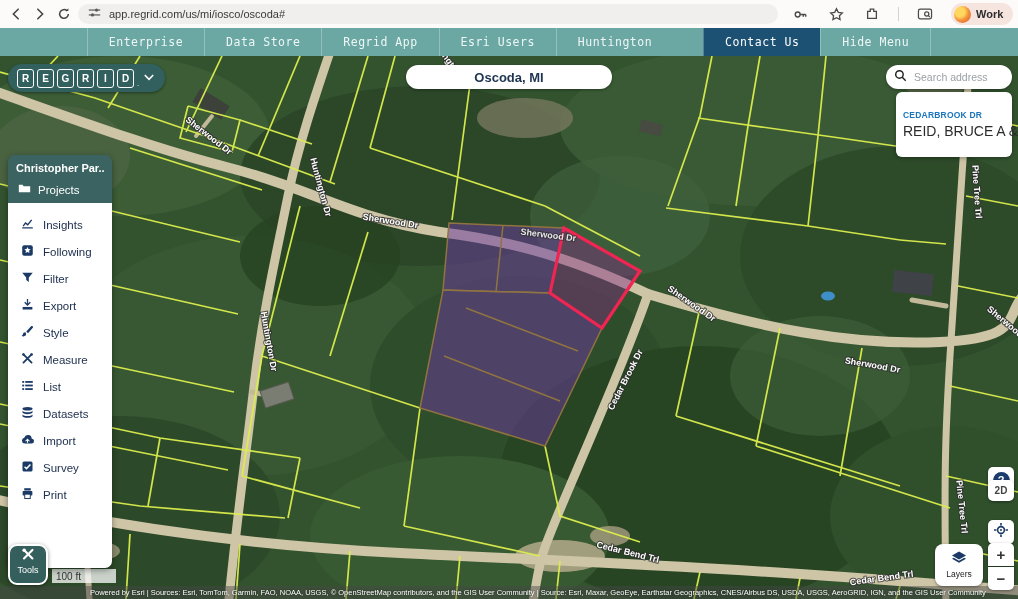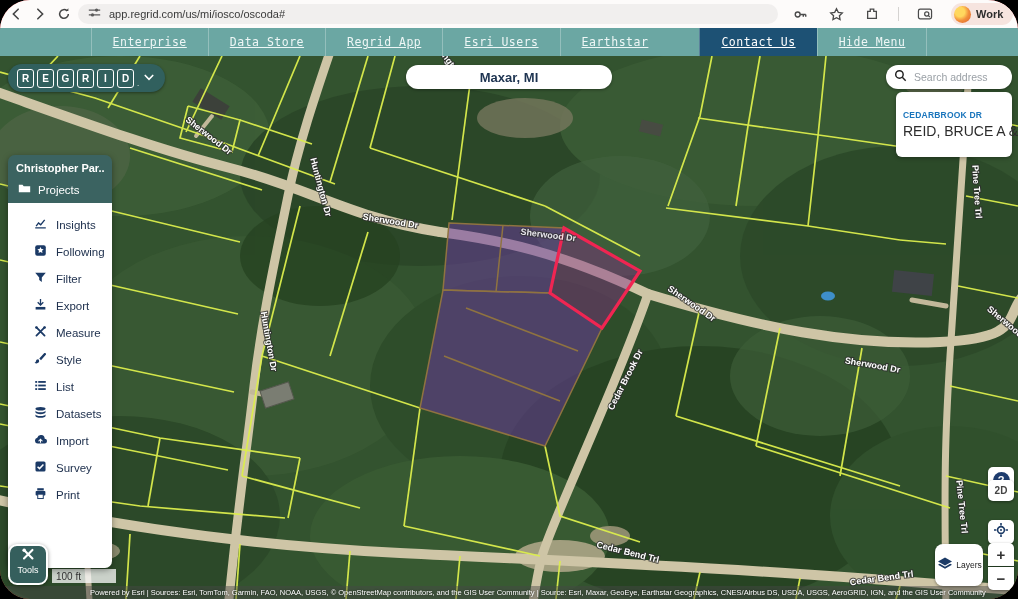"app.regrid.com/us/mi/iosco/oscoda#" .app { border-radius: 30px -> none }
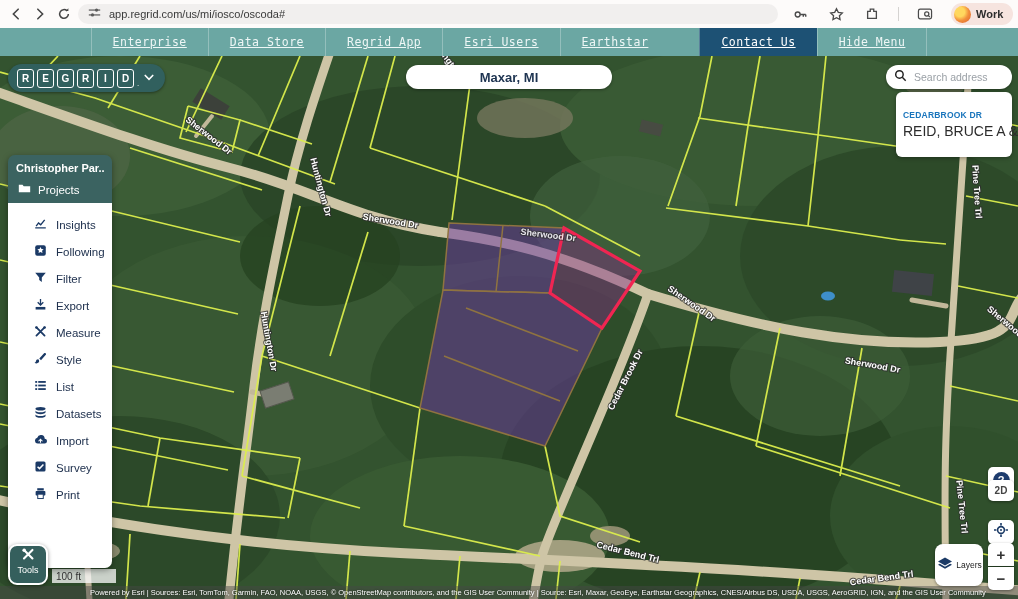"Enterprise" .nav-item { text-decoration: underline -> none }
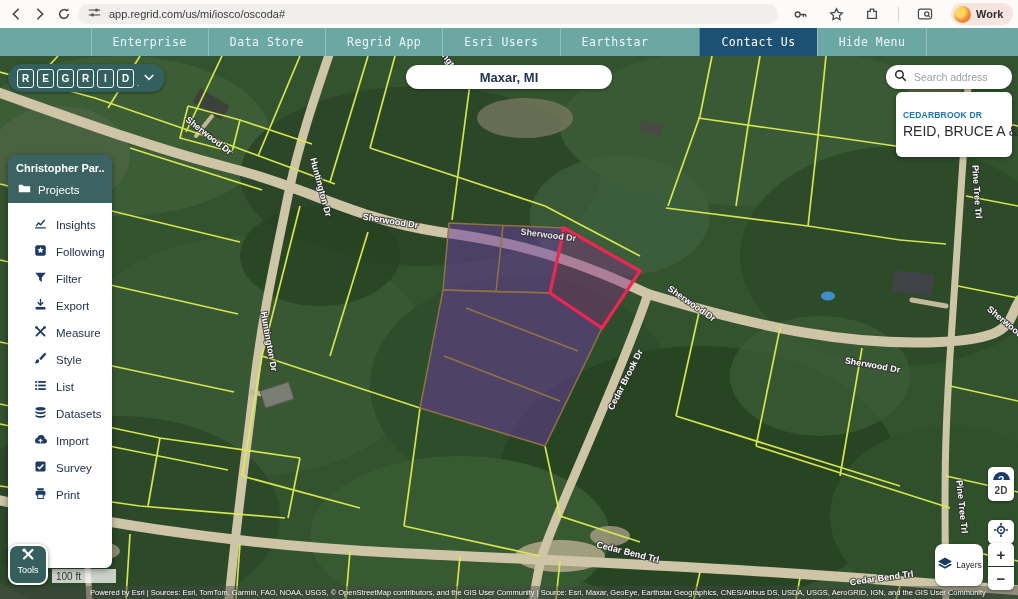"Earthstar" div.nav-item { text: Earthstar -> Huntington }
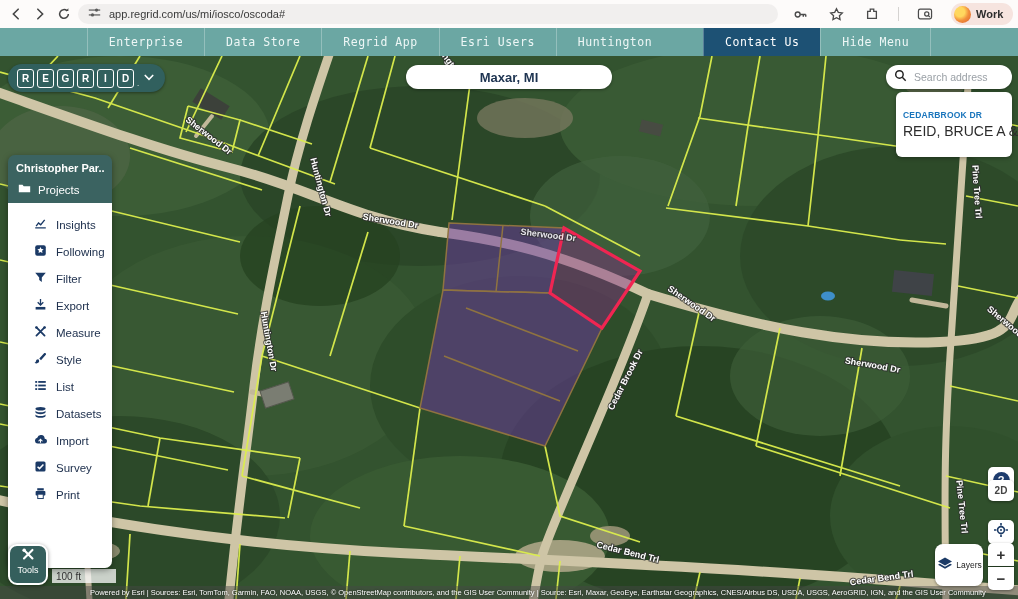"Maxar, MI" div.place-pill { text: Maxar -> Oscoda }
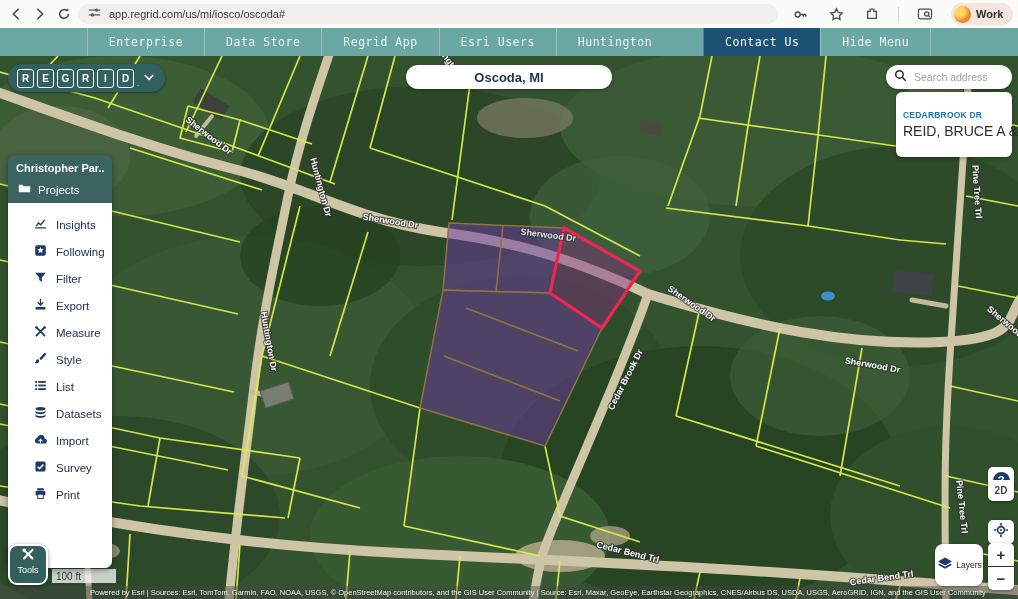"Insights" .sb-body { padding: 8px 13px 60px -> 8px 0 60px }
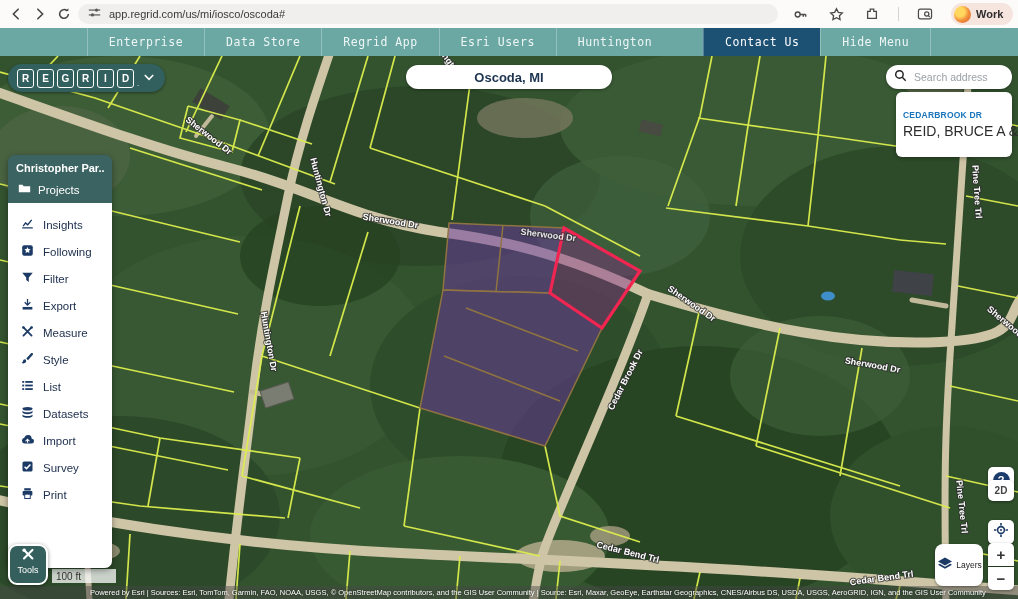"Measure" div.sb-item { order: before "Style" -> after "Style" }
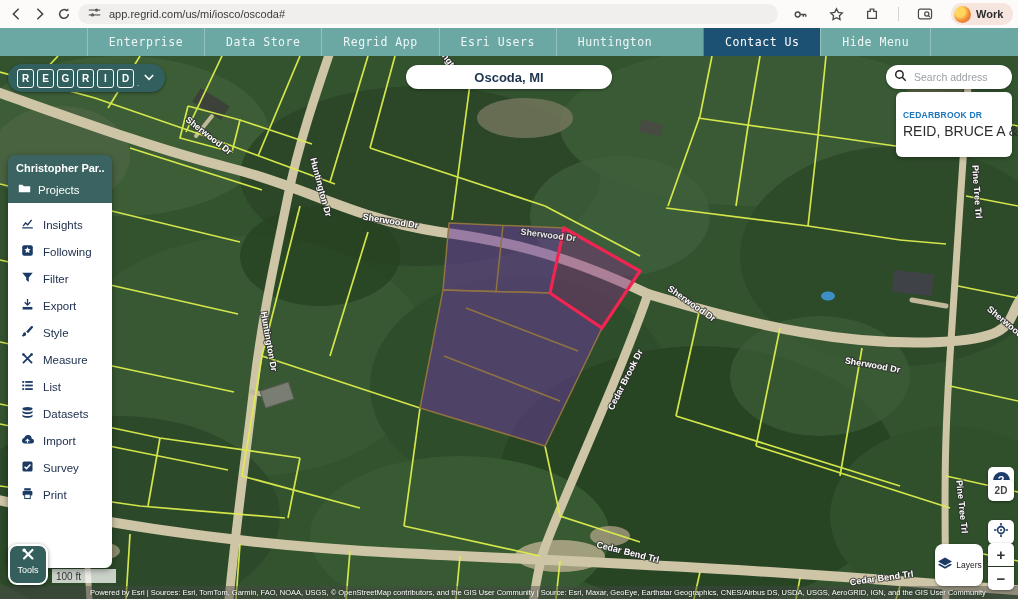"Layers" .layers-btn { flex-direction: row -> column }
